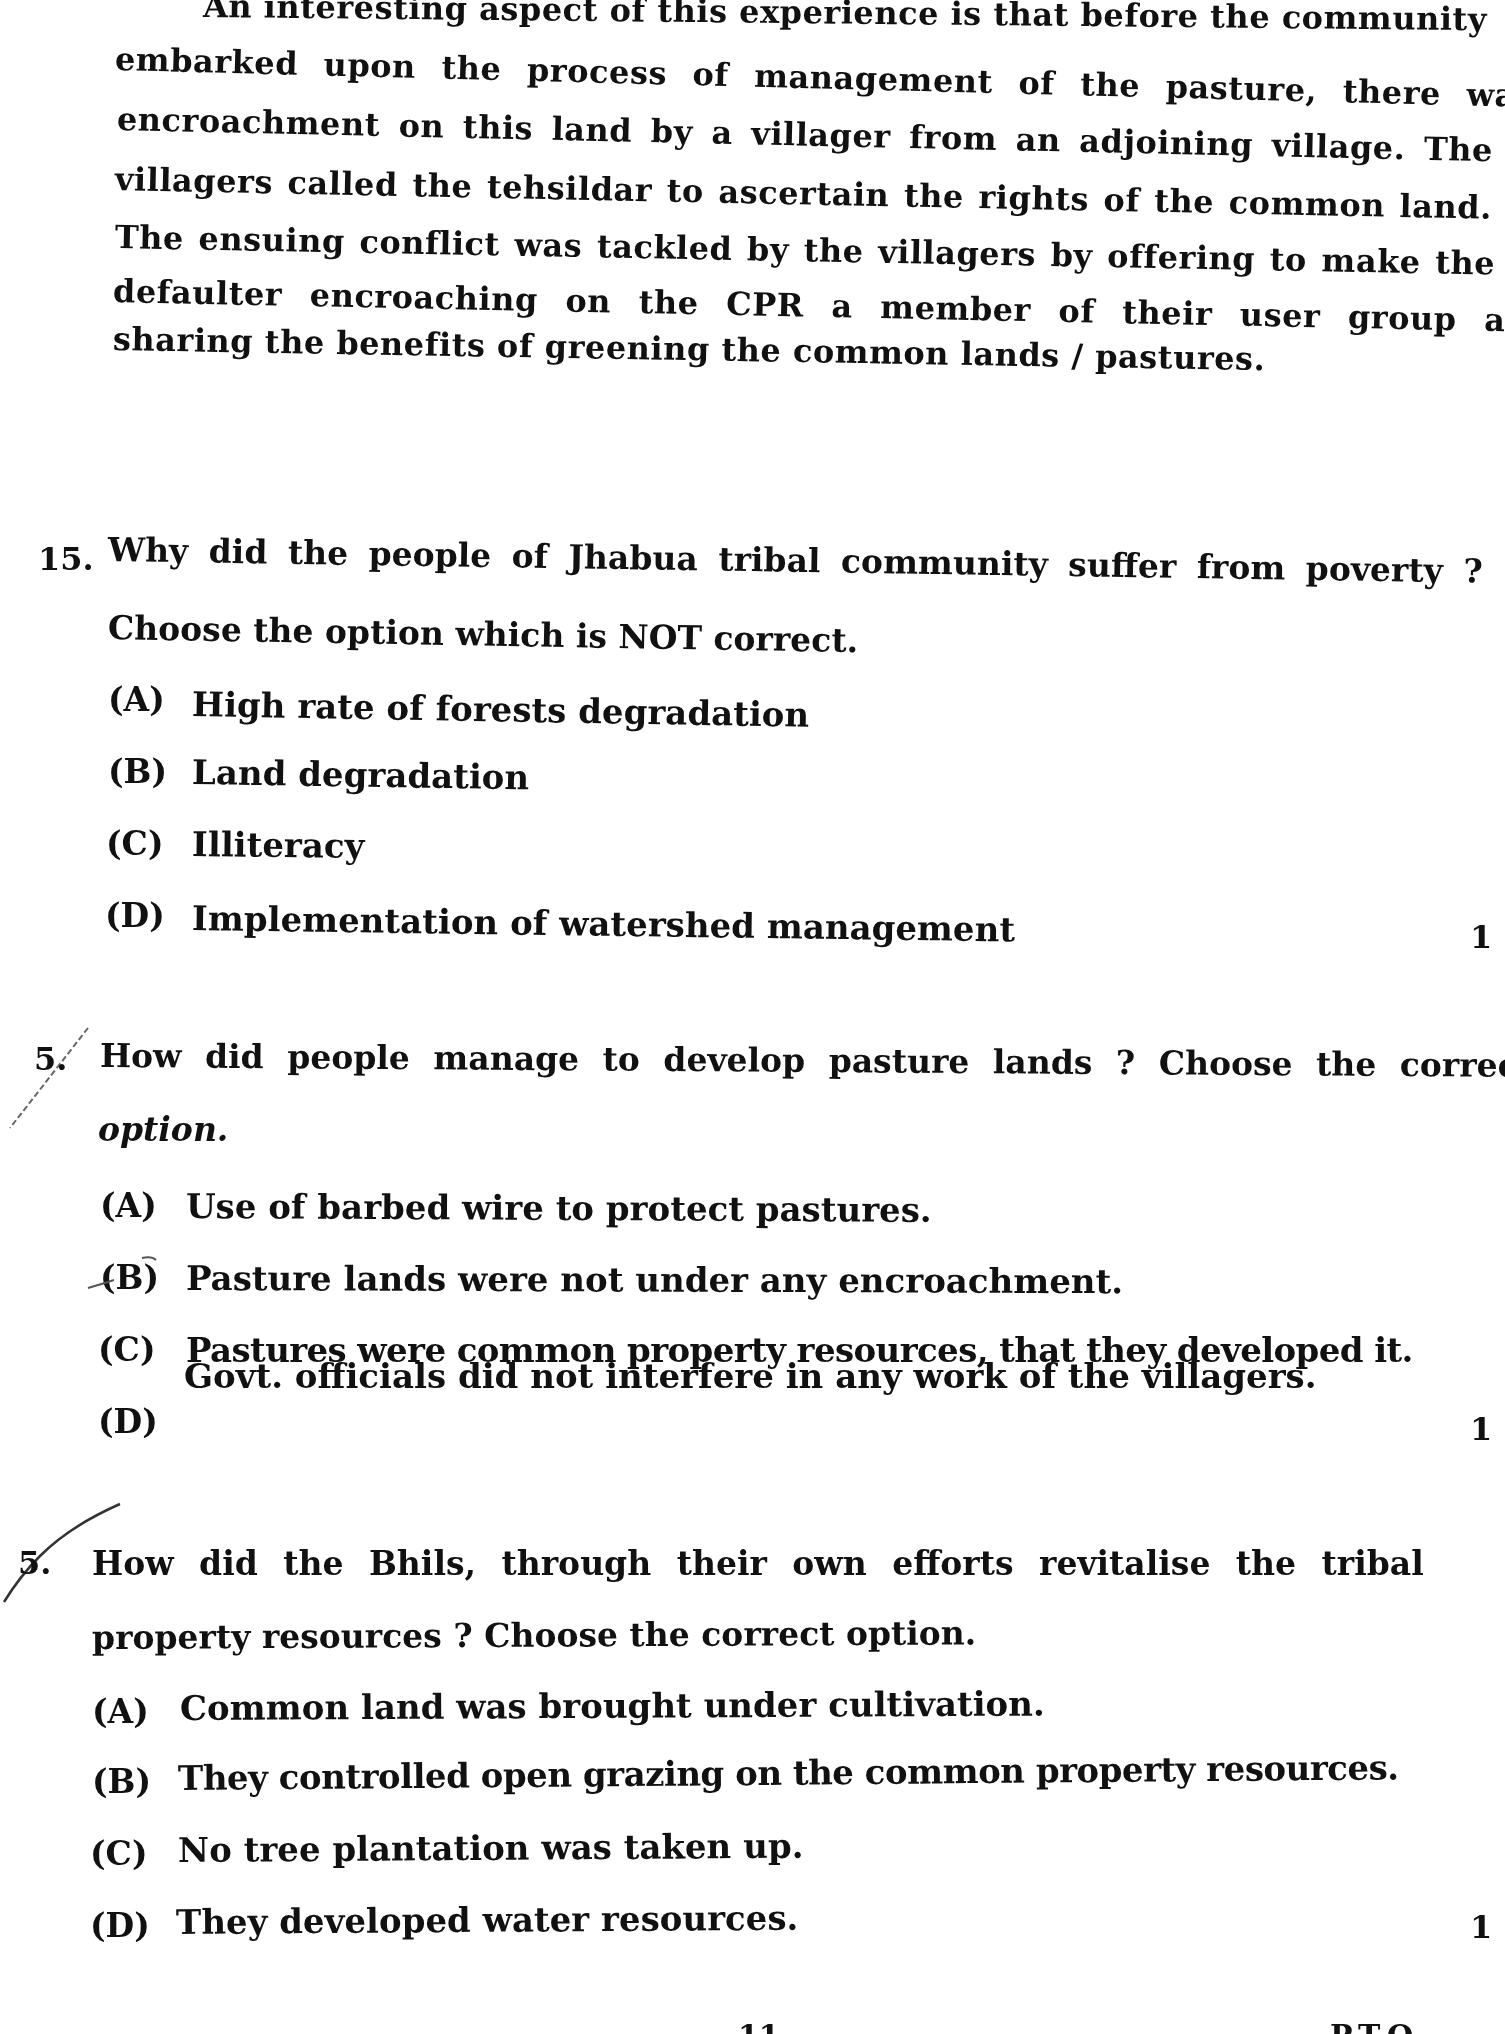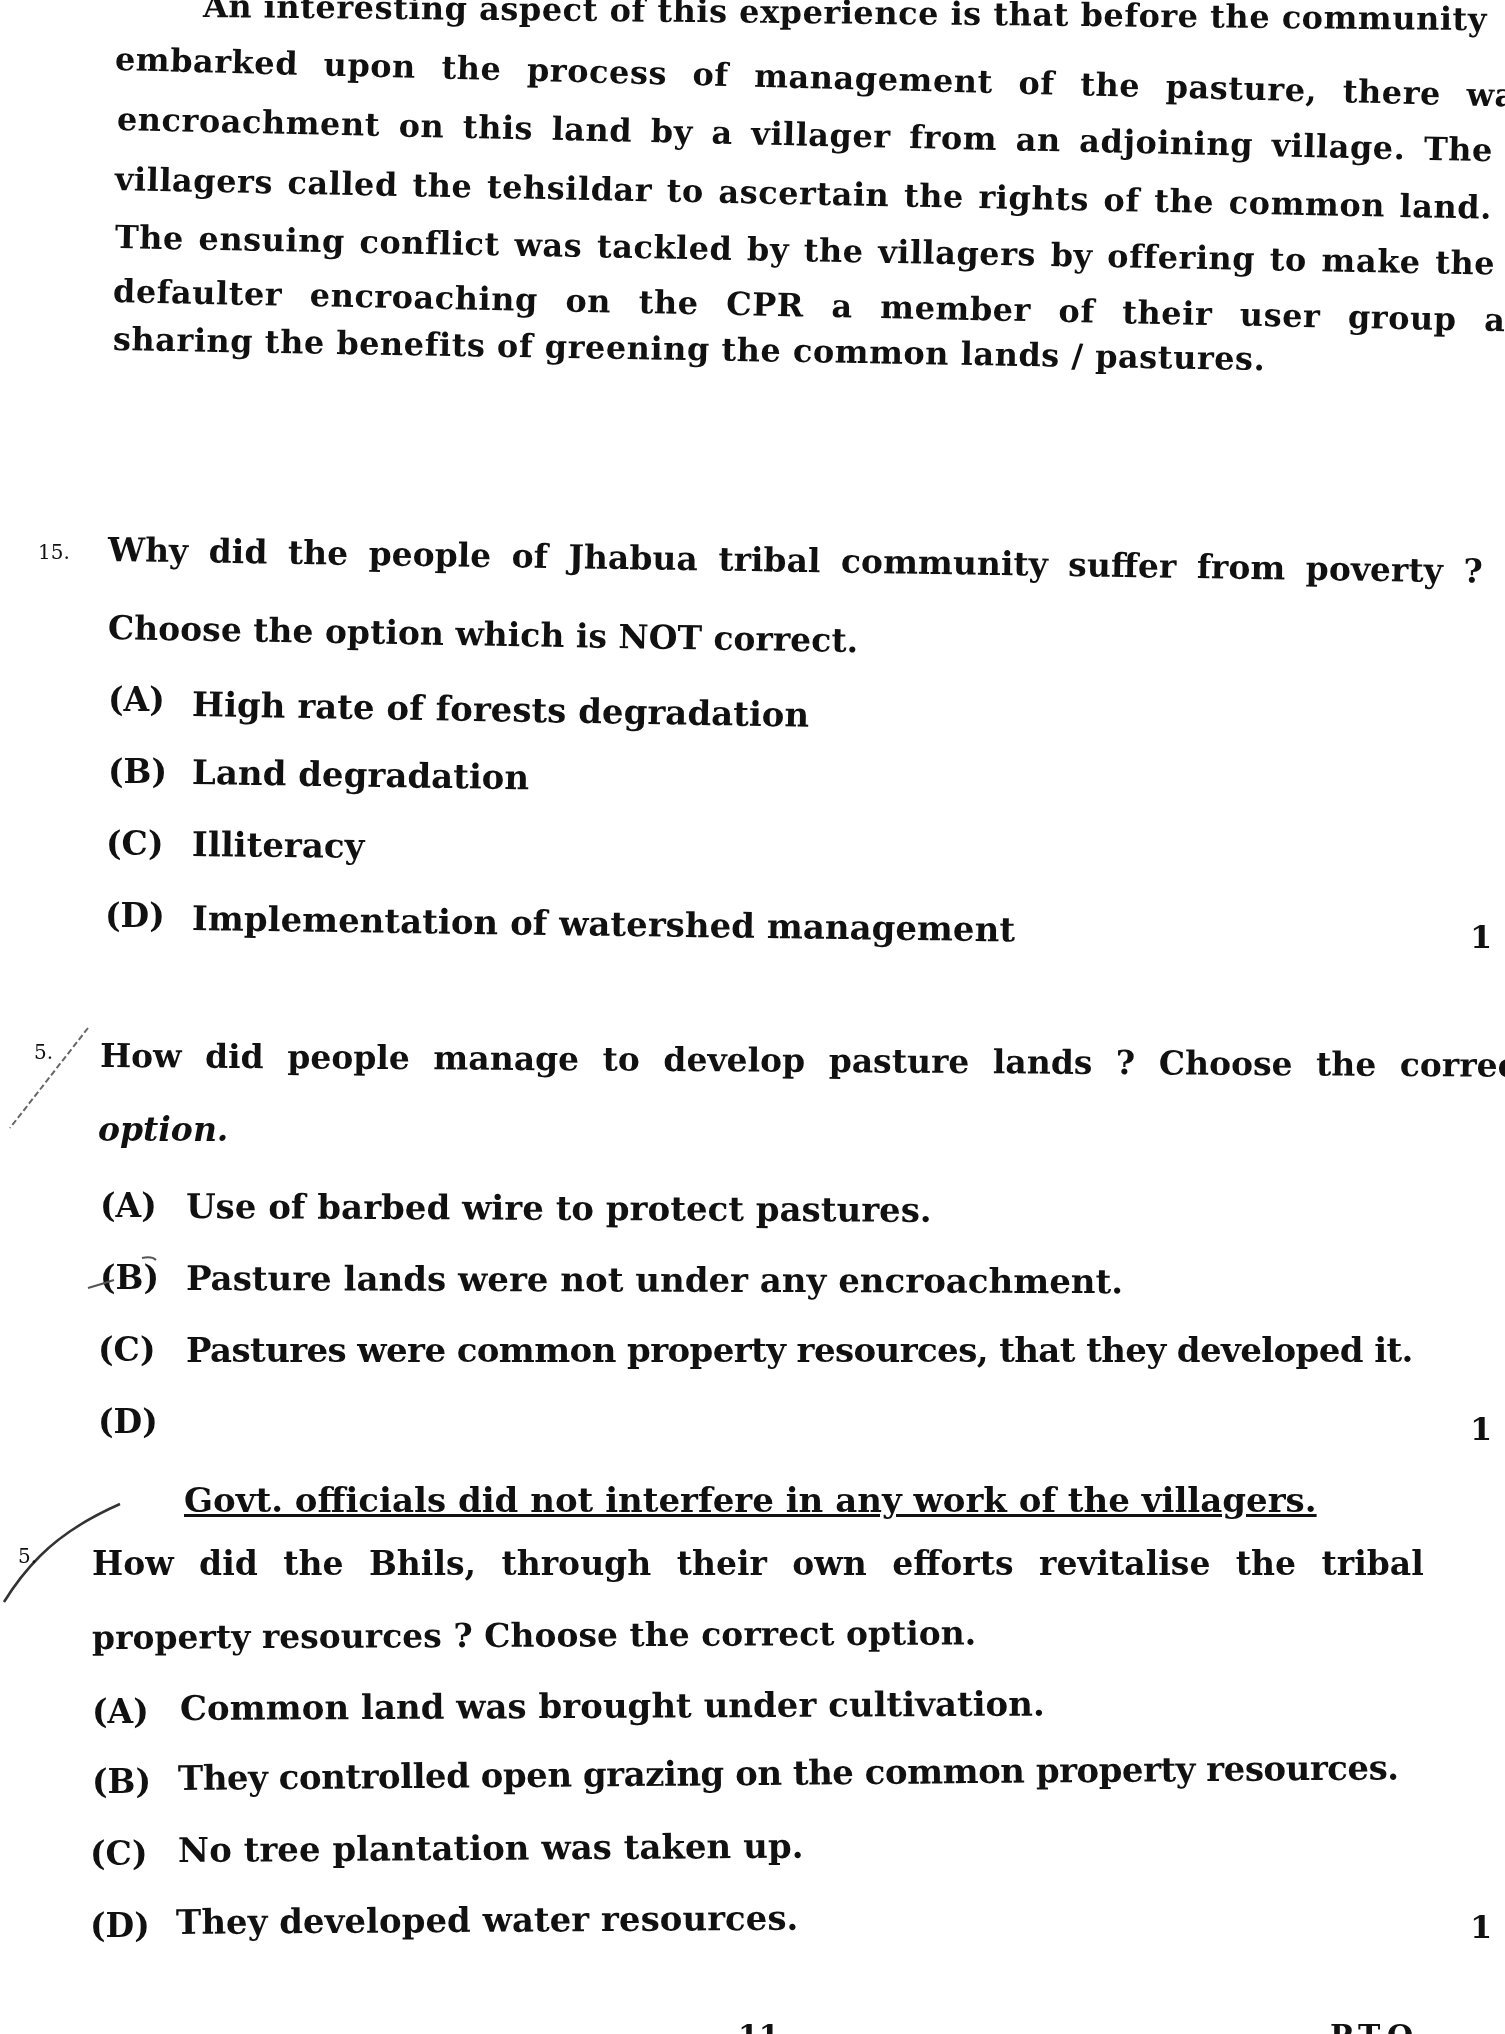"15." .q-number { font-size: 20px -> 32px; font-weight: normal -> bold }
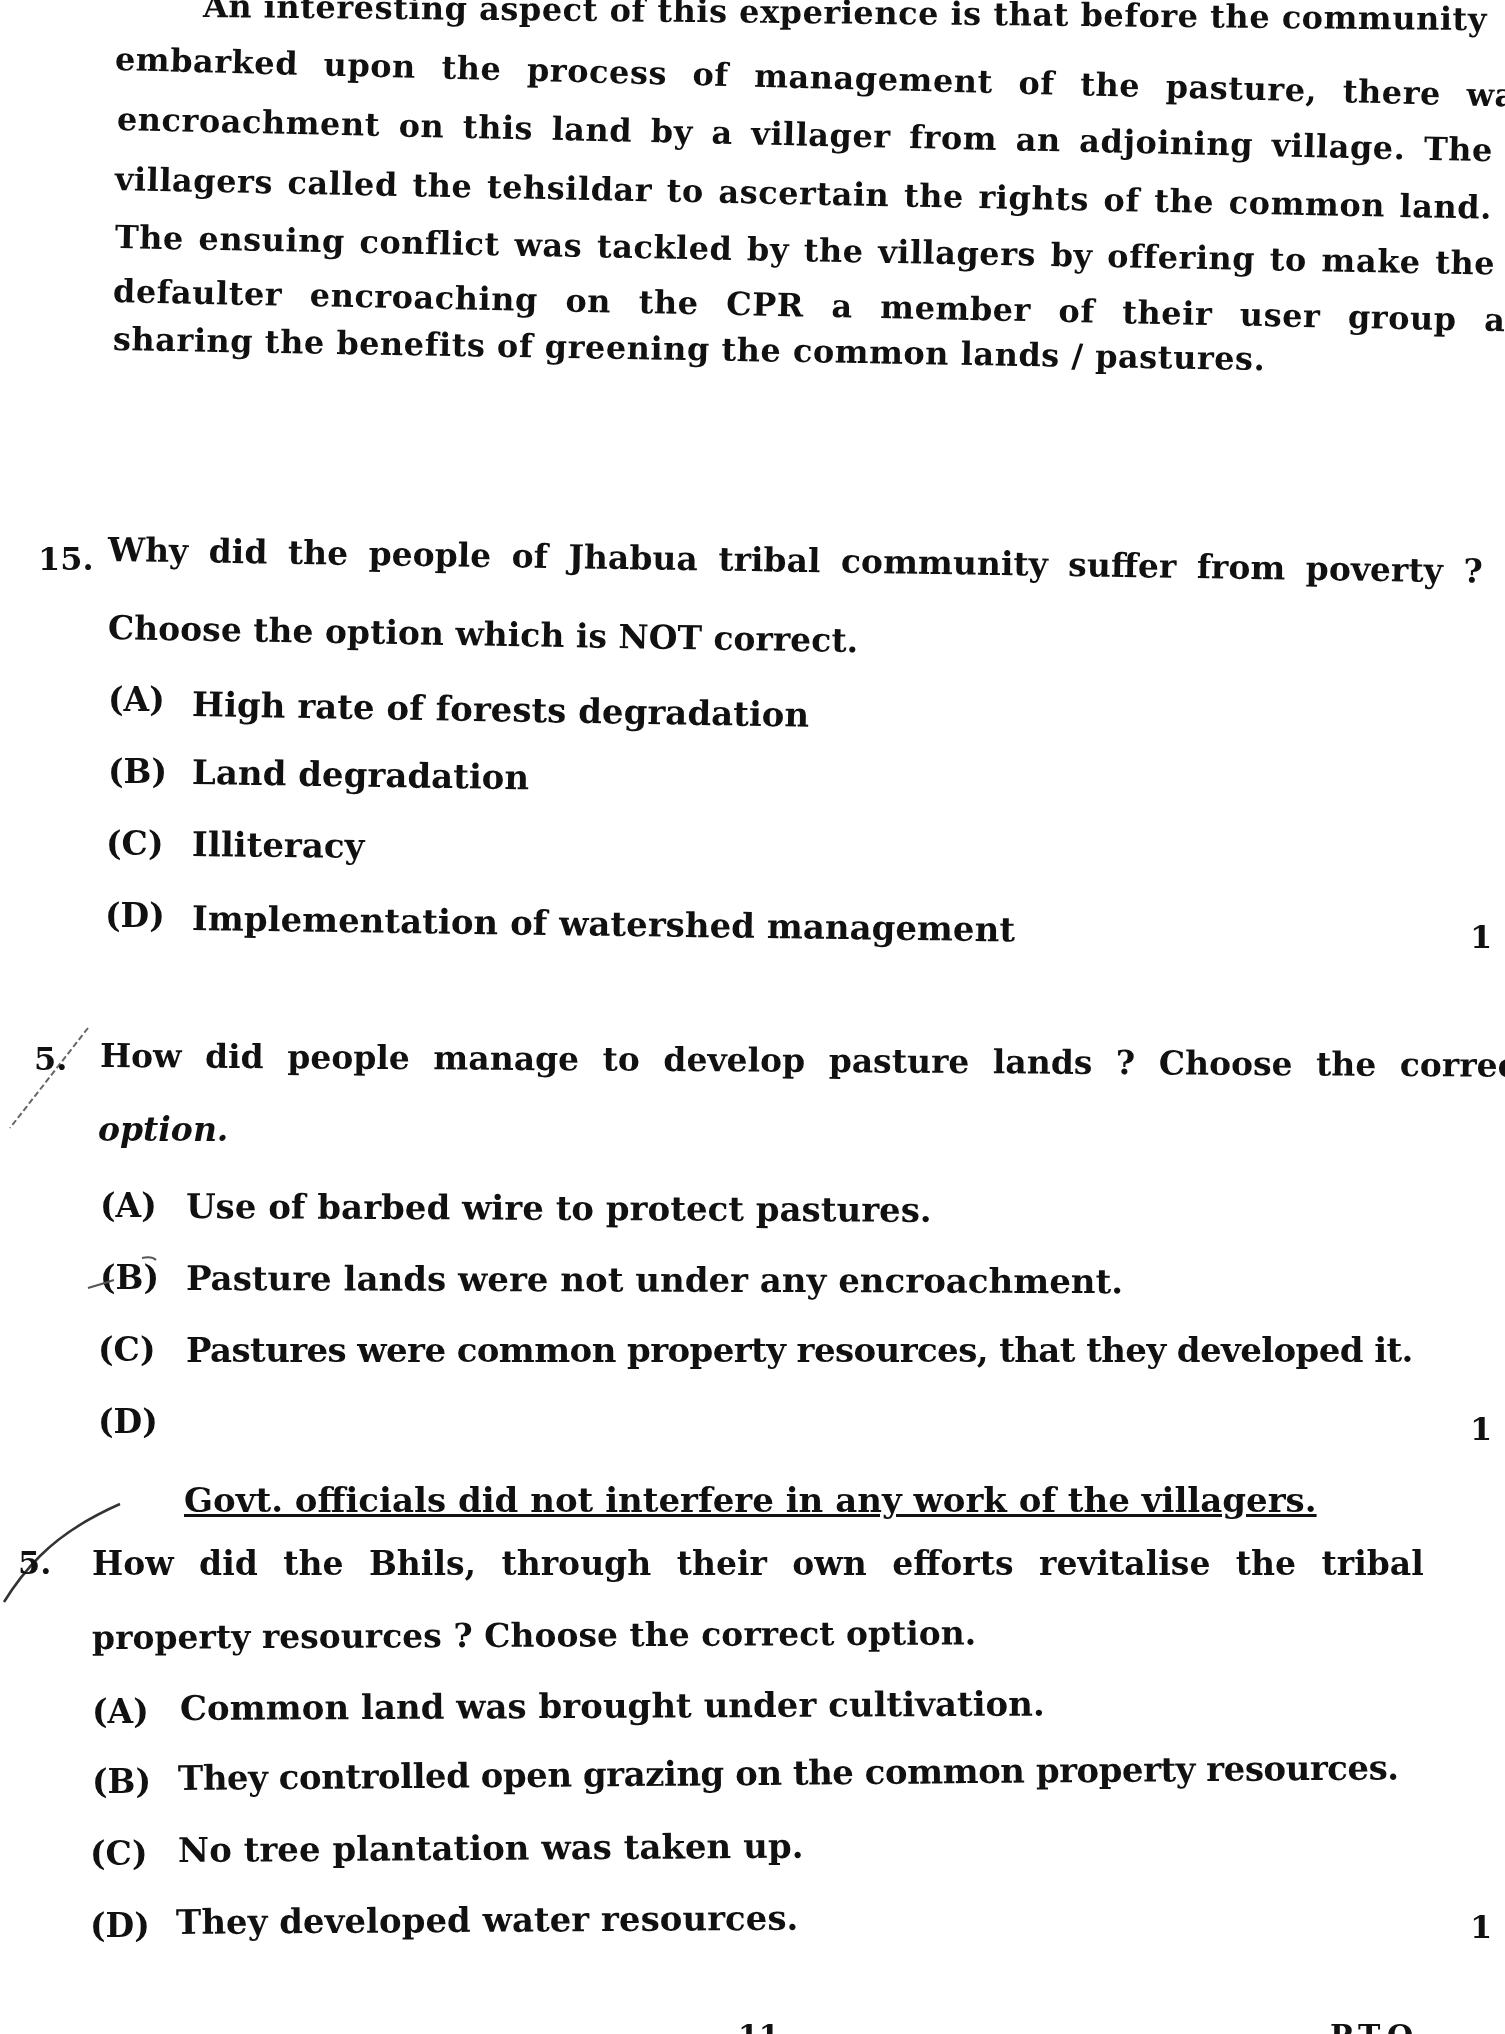"Govt. officials did not interfere" div.opt-text { text-decoration: underline -> none; top: 1480px -> 1356px }
